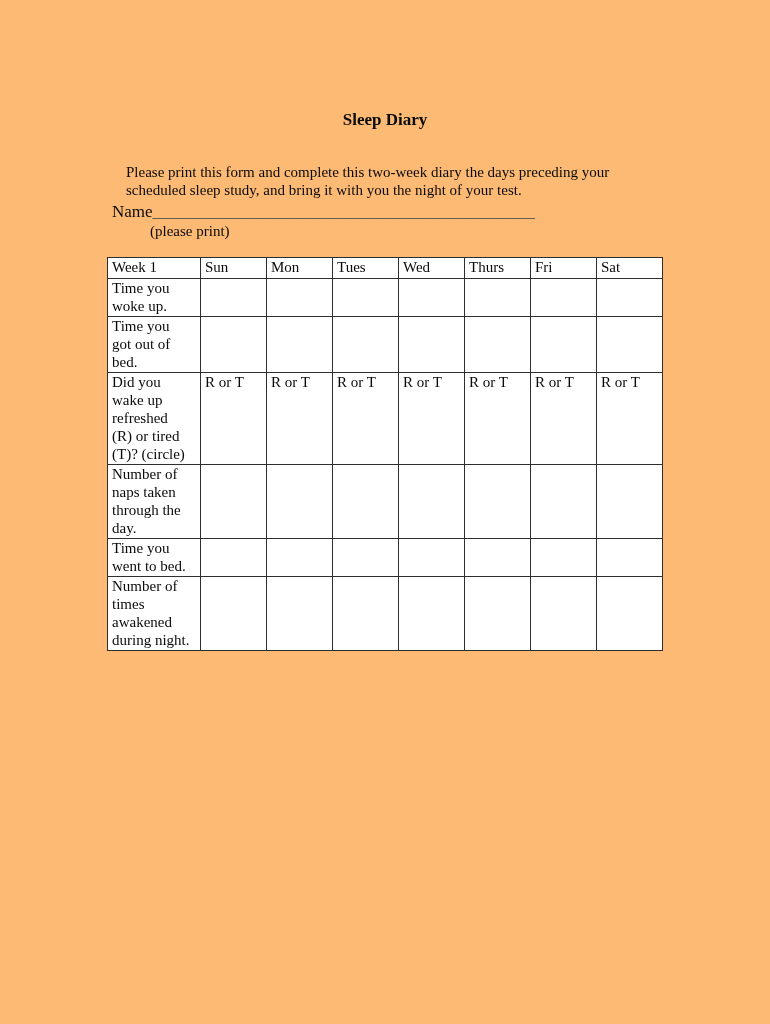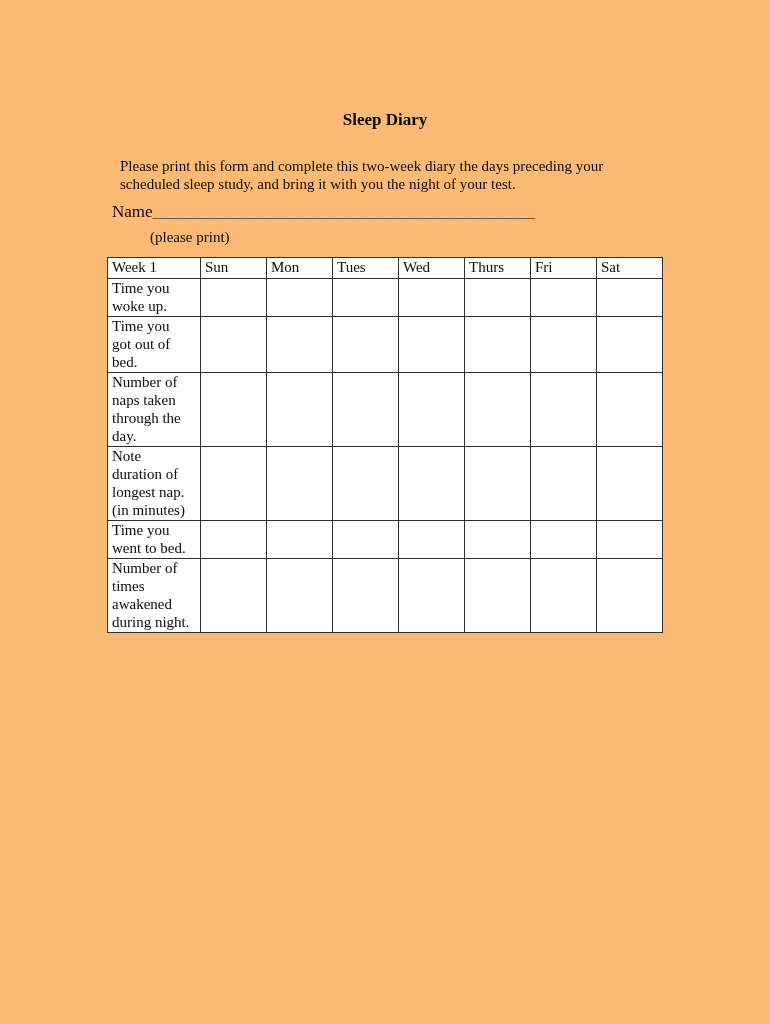"Please print this form and" .instructions { margin: 8px -> 14px }
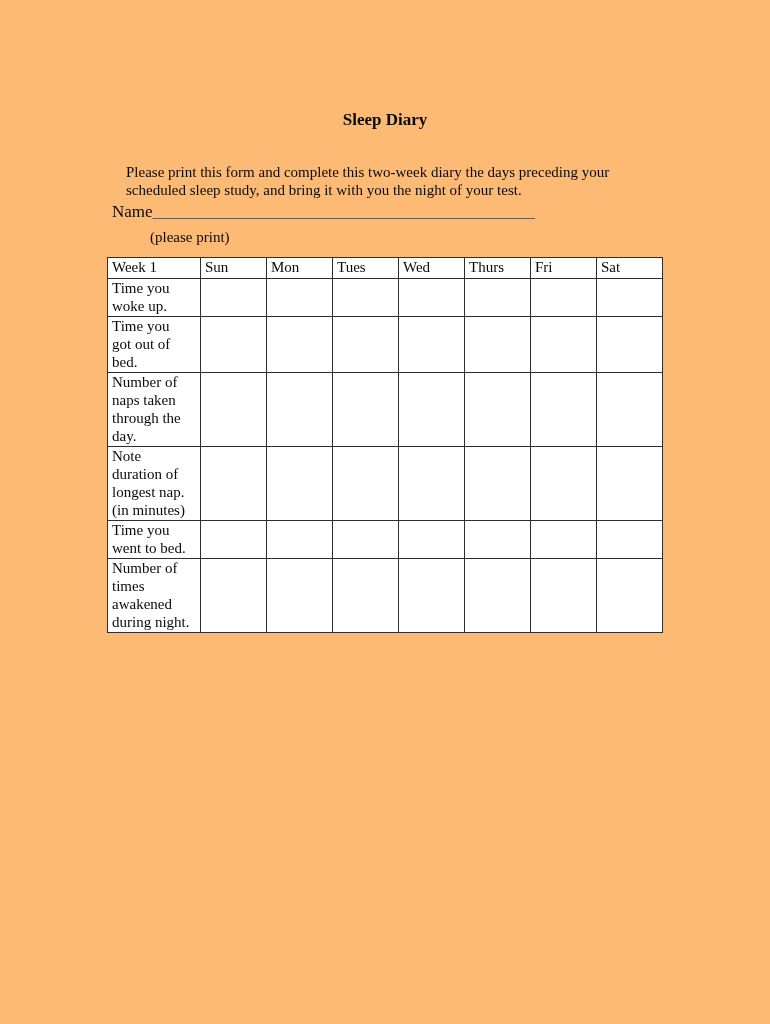"(please print)" .hint { top: 228px -> 222px }
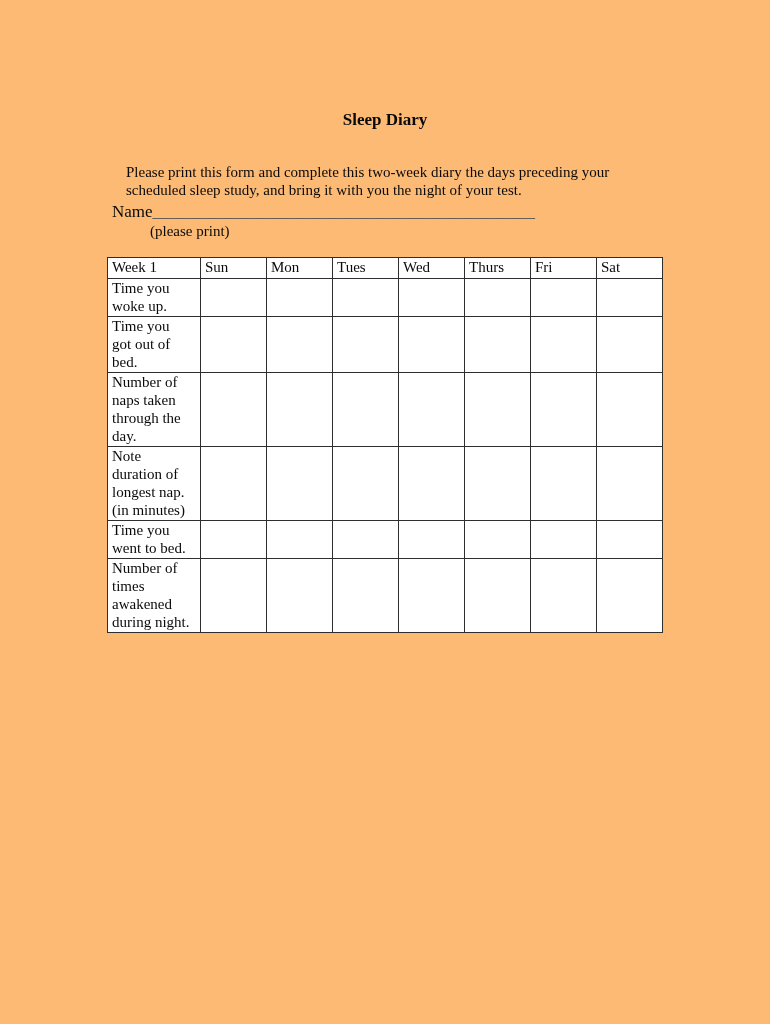"Did you" tr { html: none -> <tr> <td>Did you wake up refreshed (R) or tired (T)? (circle)</td> <td>R or T</td> <td>R or T</td> <td>R or T</td> <td>R or T</td> <td>R or T</td> <td>R or T</td> <td>R or T</td> </tr> }
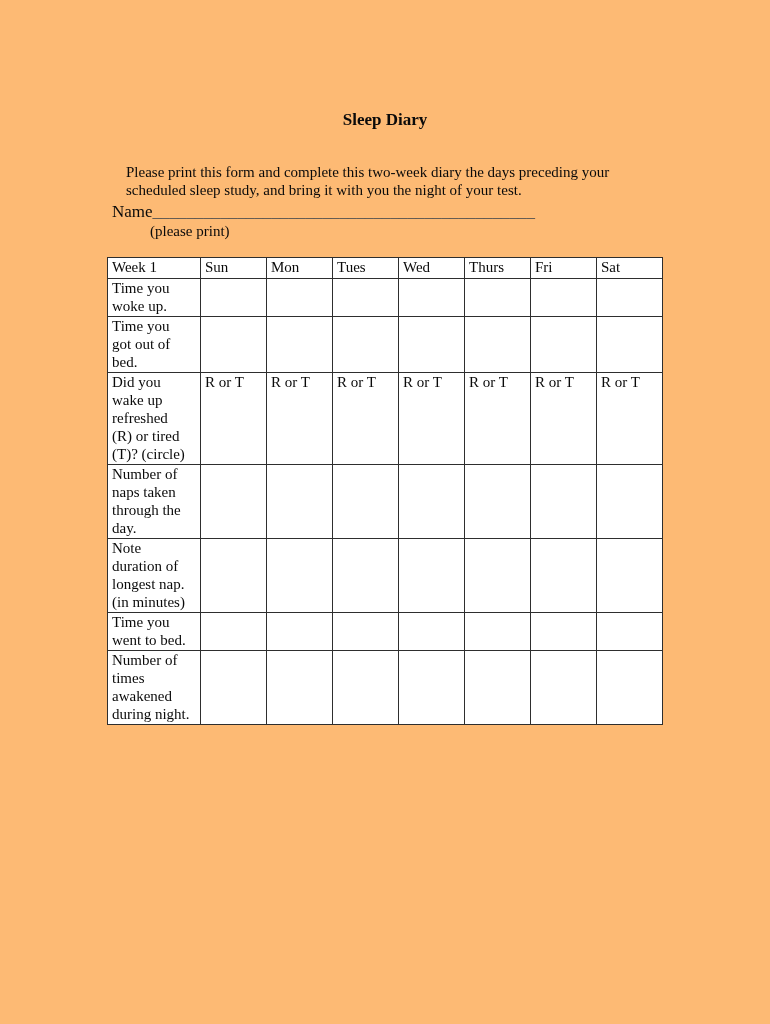"Note" tr { html: <tr> <td>Note duration of longest nap. (in minutes)</td> <td></td> <td></td> <td></td> <td></td> <td></td> <td></td> <td></td> </tr> -> none }
